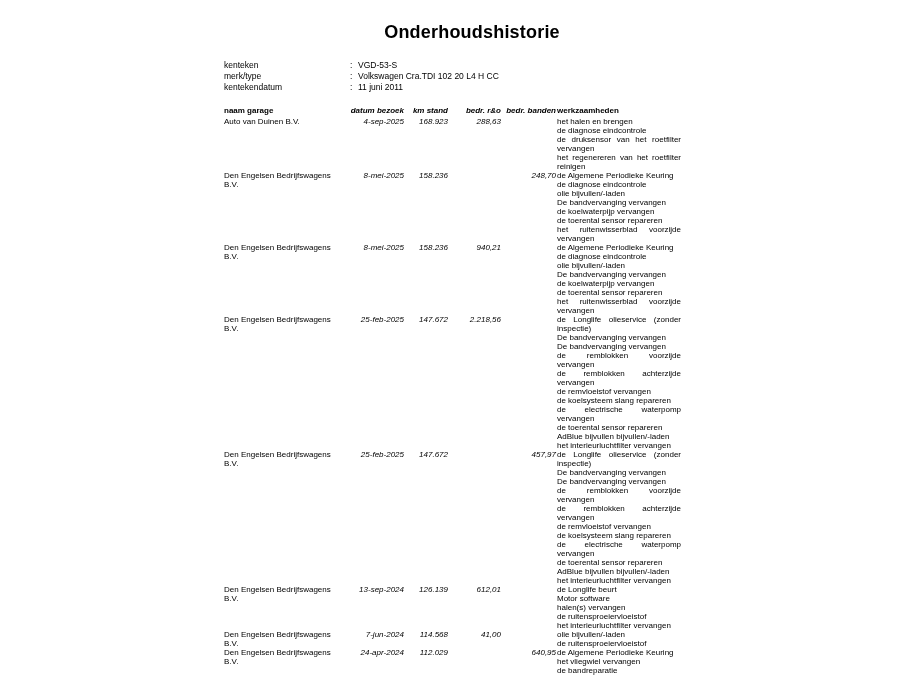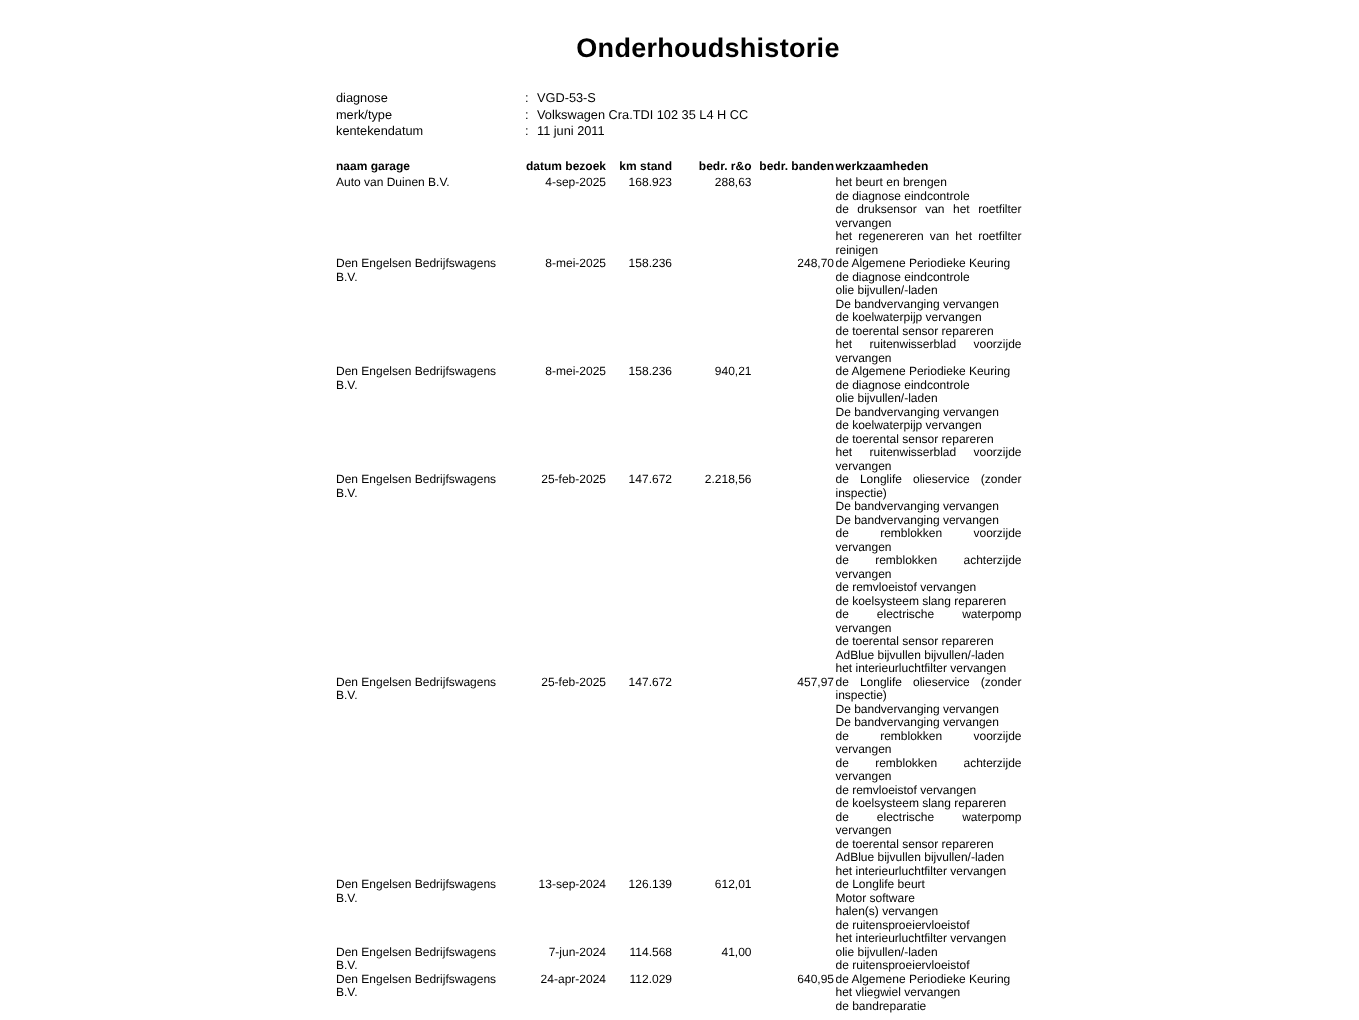"diagnose" span.info-label { text: diagnose -> kenteken }
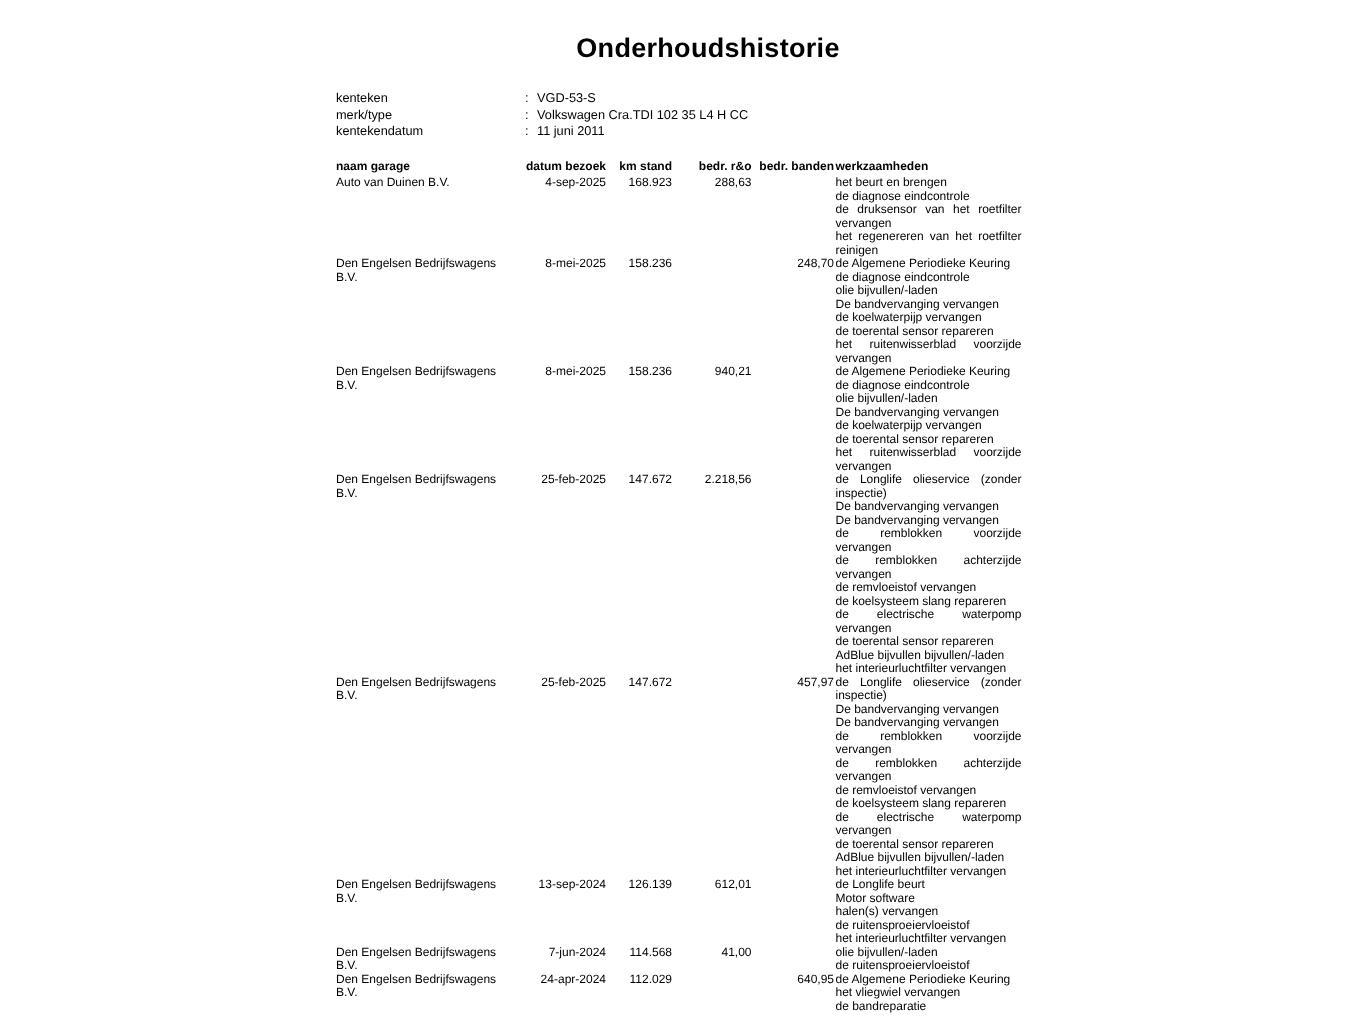"Volkswagen Cra.TDI 102 35 L4" span.info-value { text: 35 -> 20 }
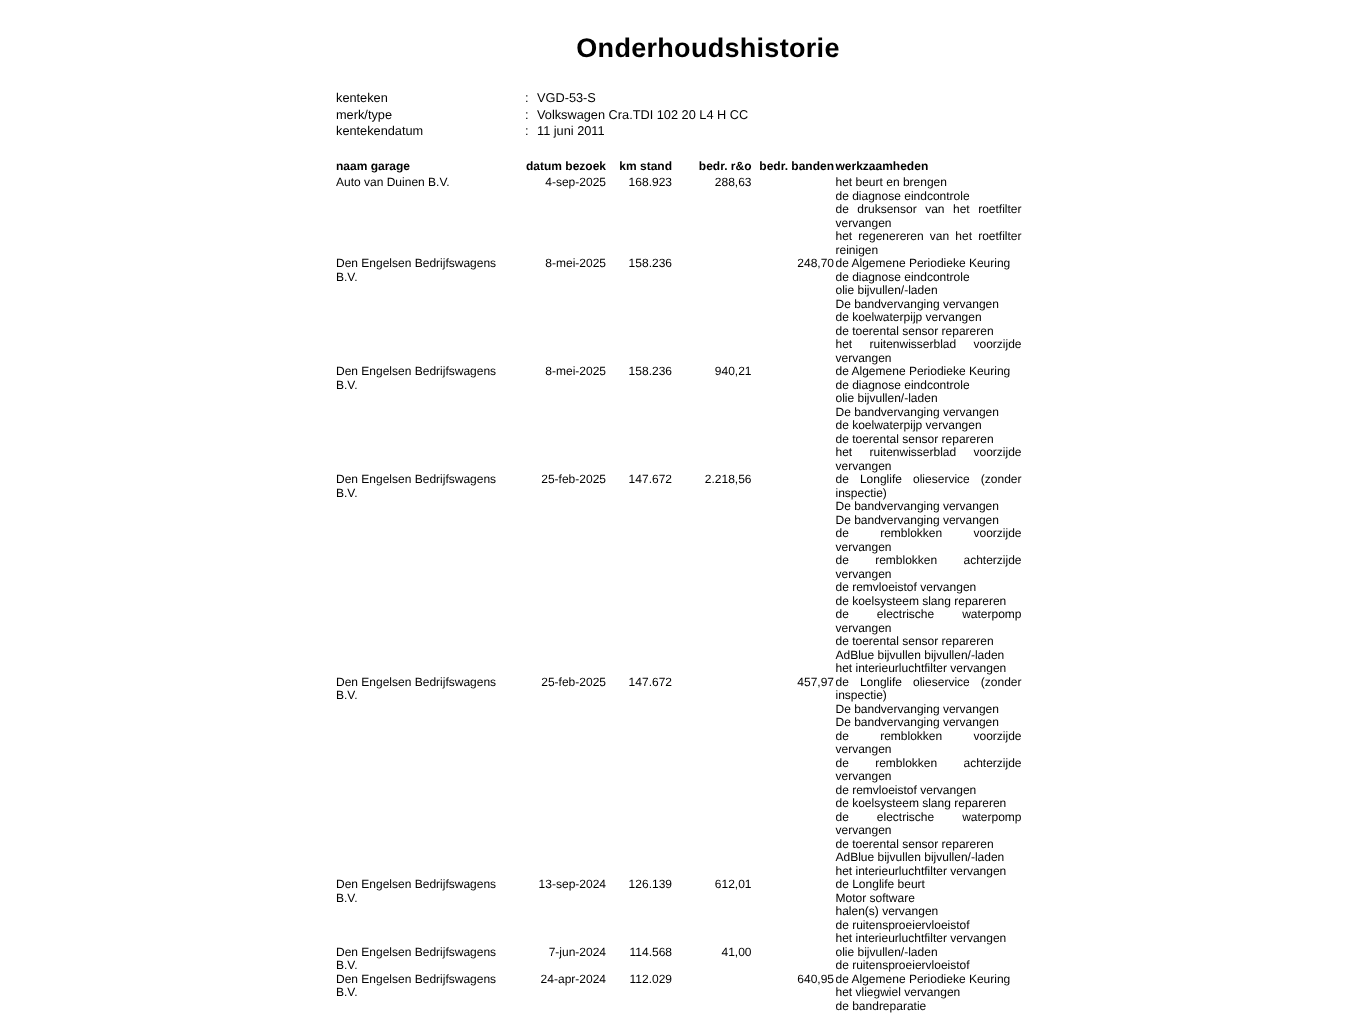"datum bezoek" .c.num, .h.num { font-style: none -> italic }
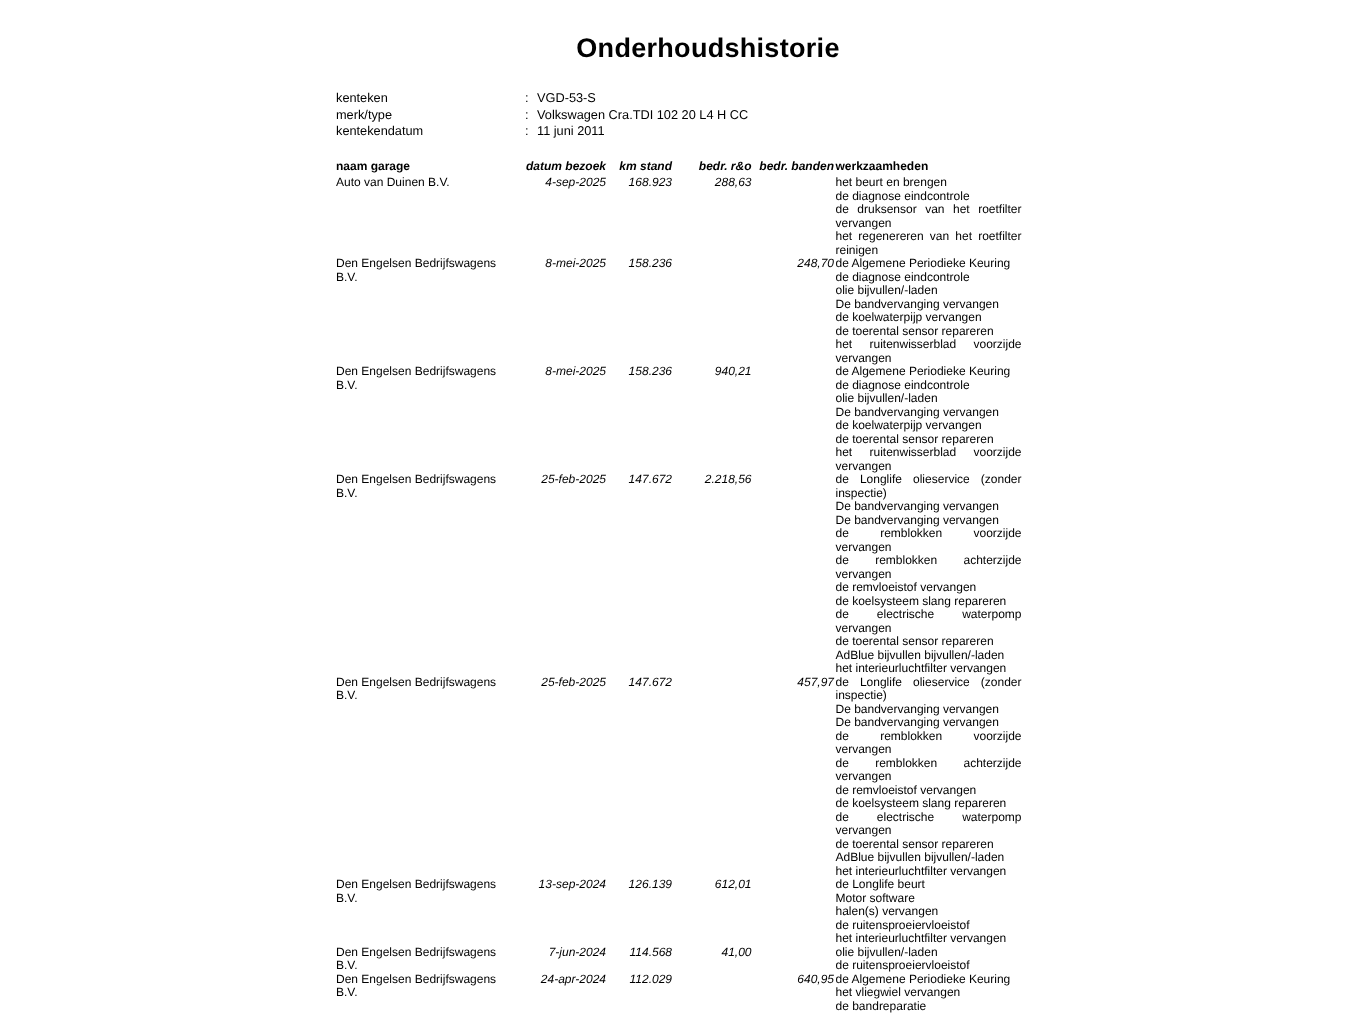"het beurt en brengen" div { text: beurt -> halen }
